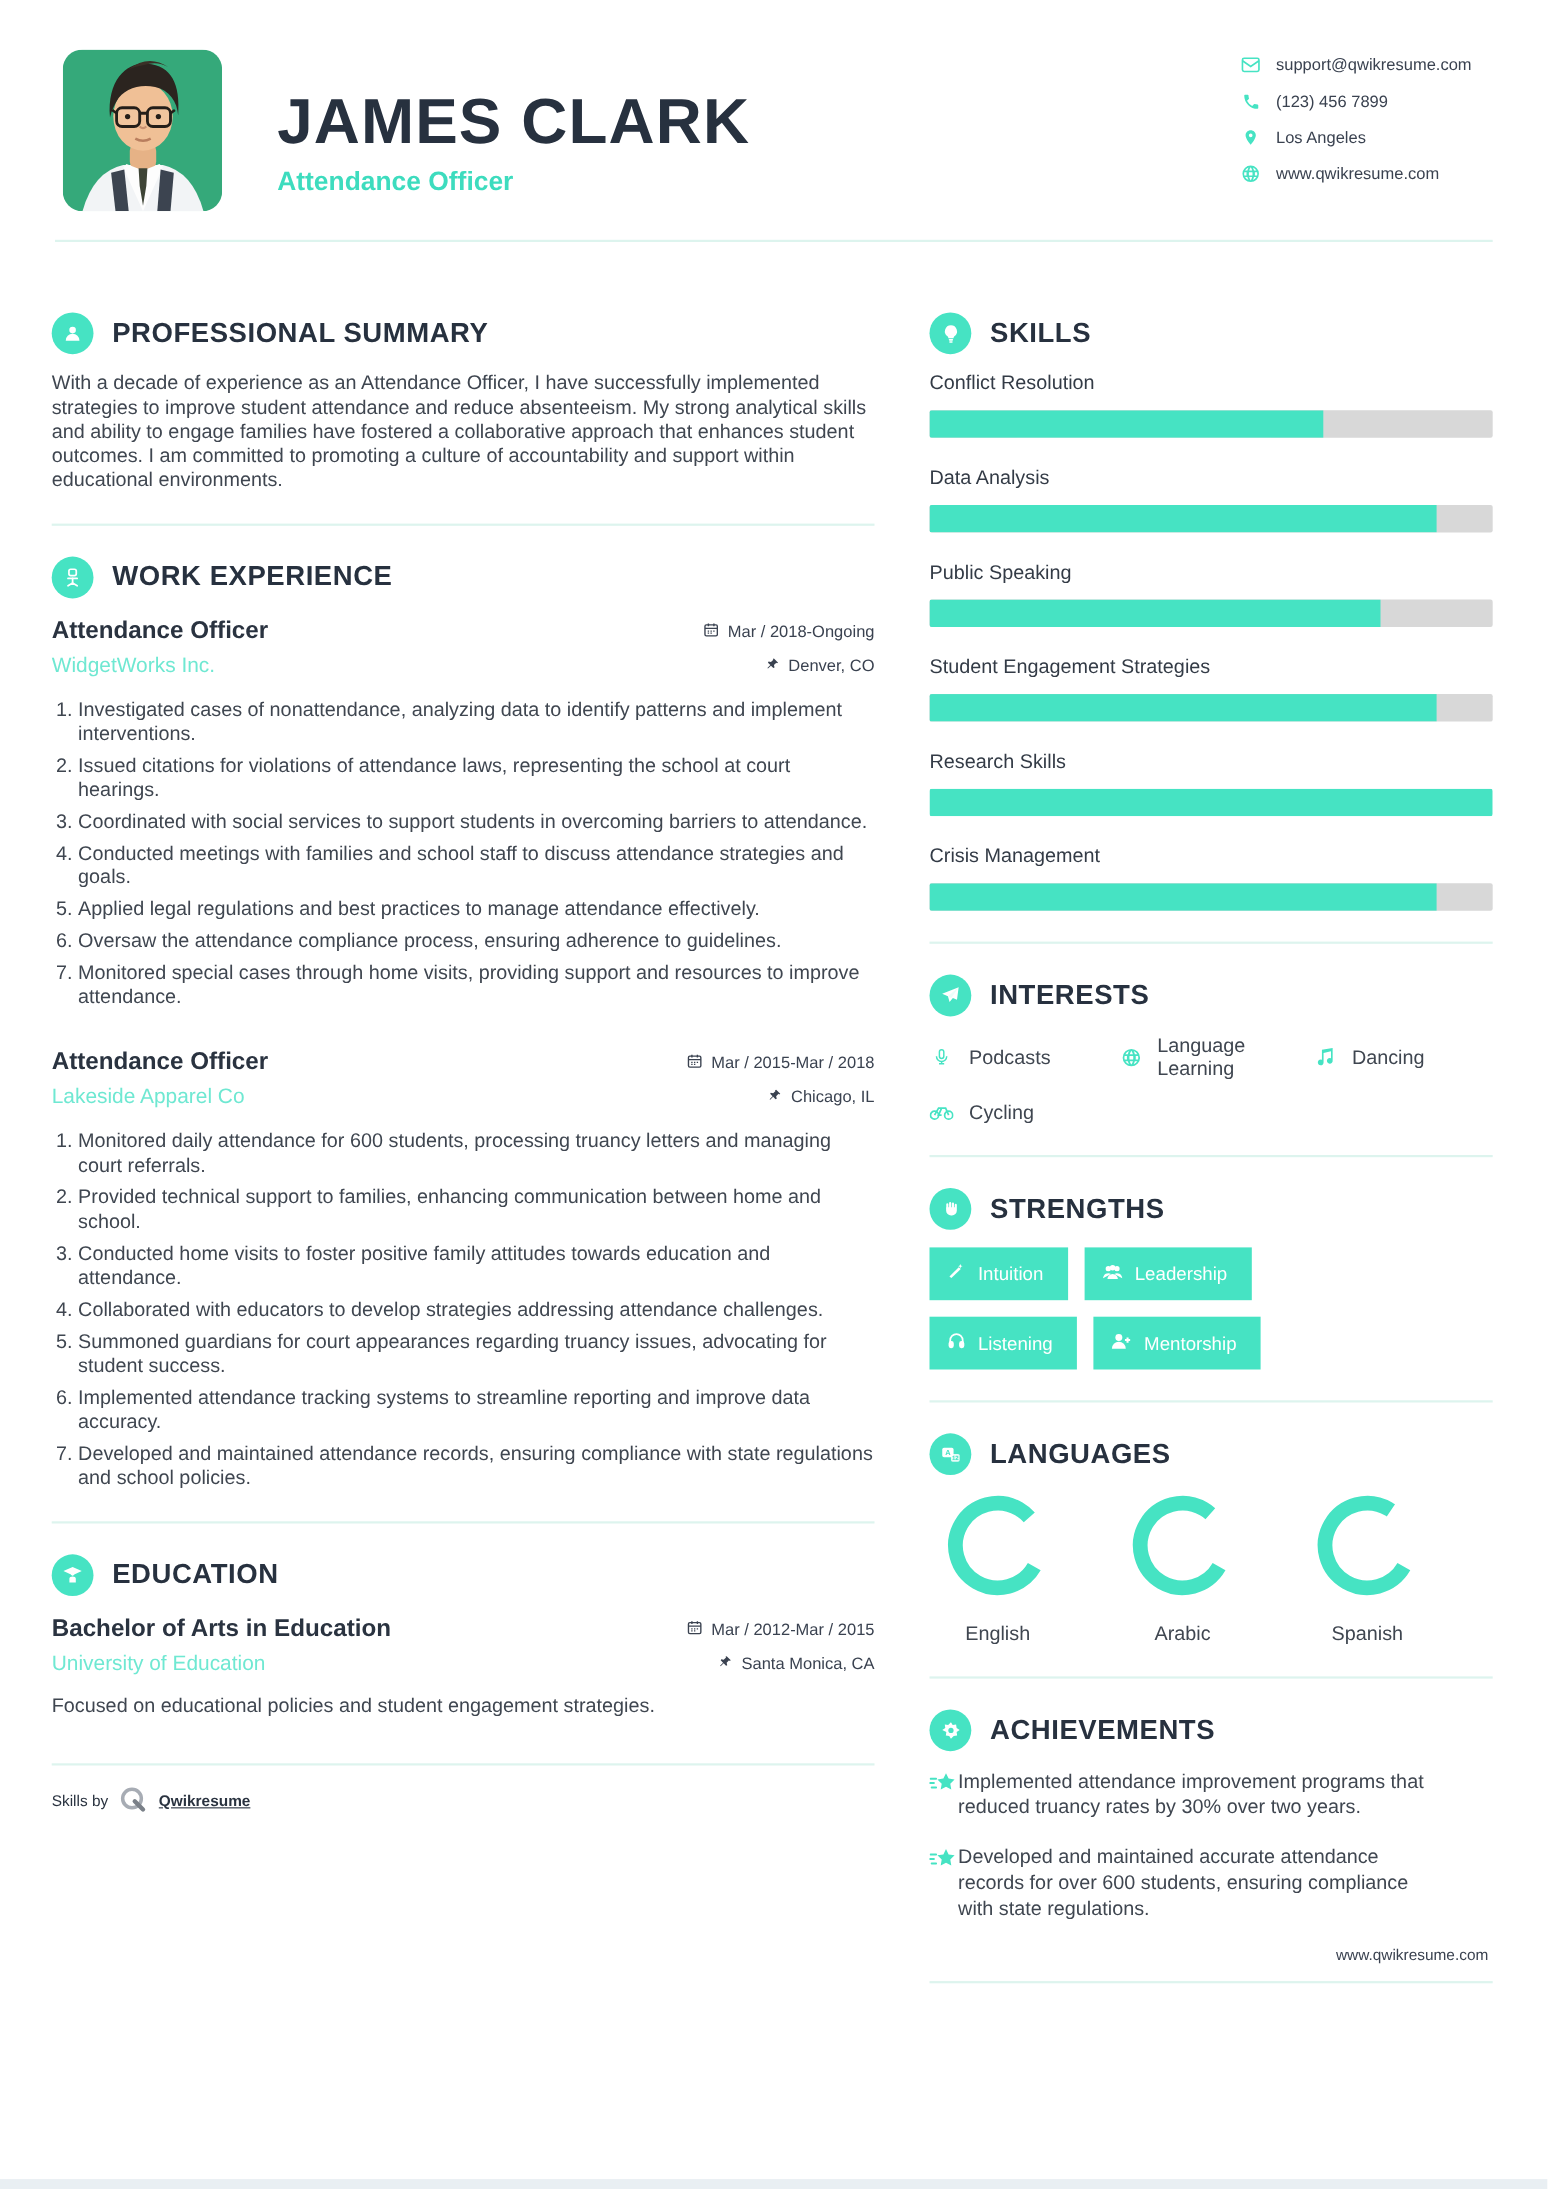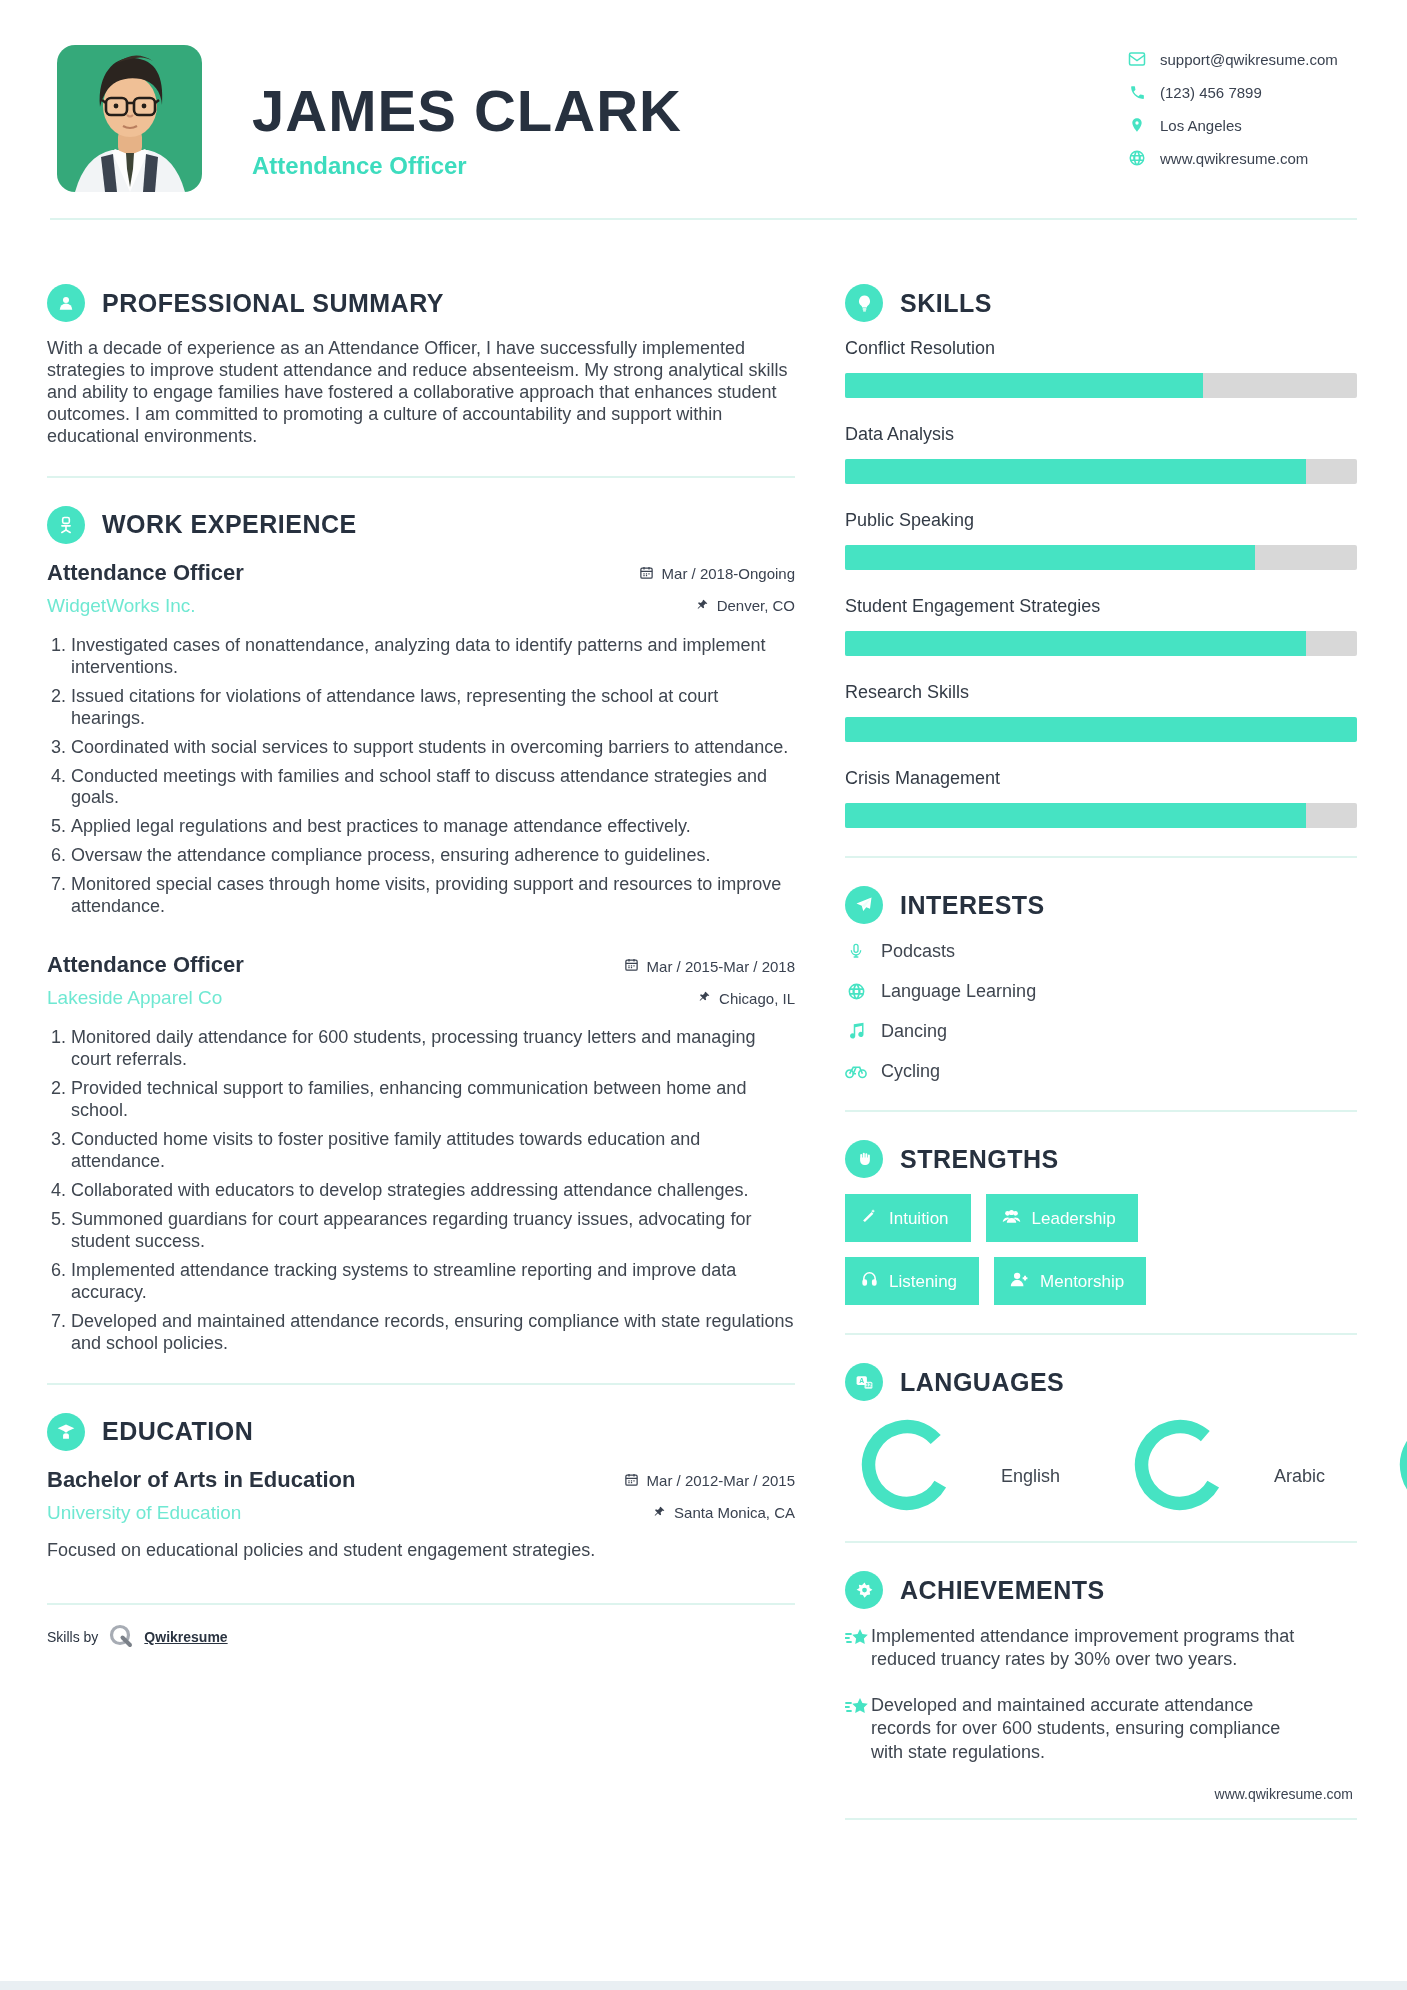"Podcasts" .interest-grid { grid-template-columns: 1fr -> 1fr 1fr 1fr }
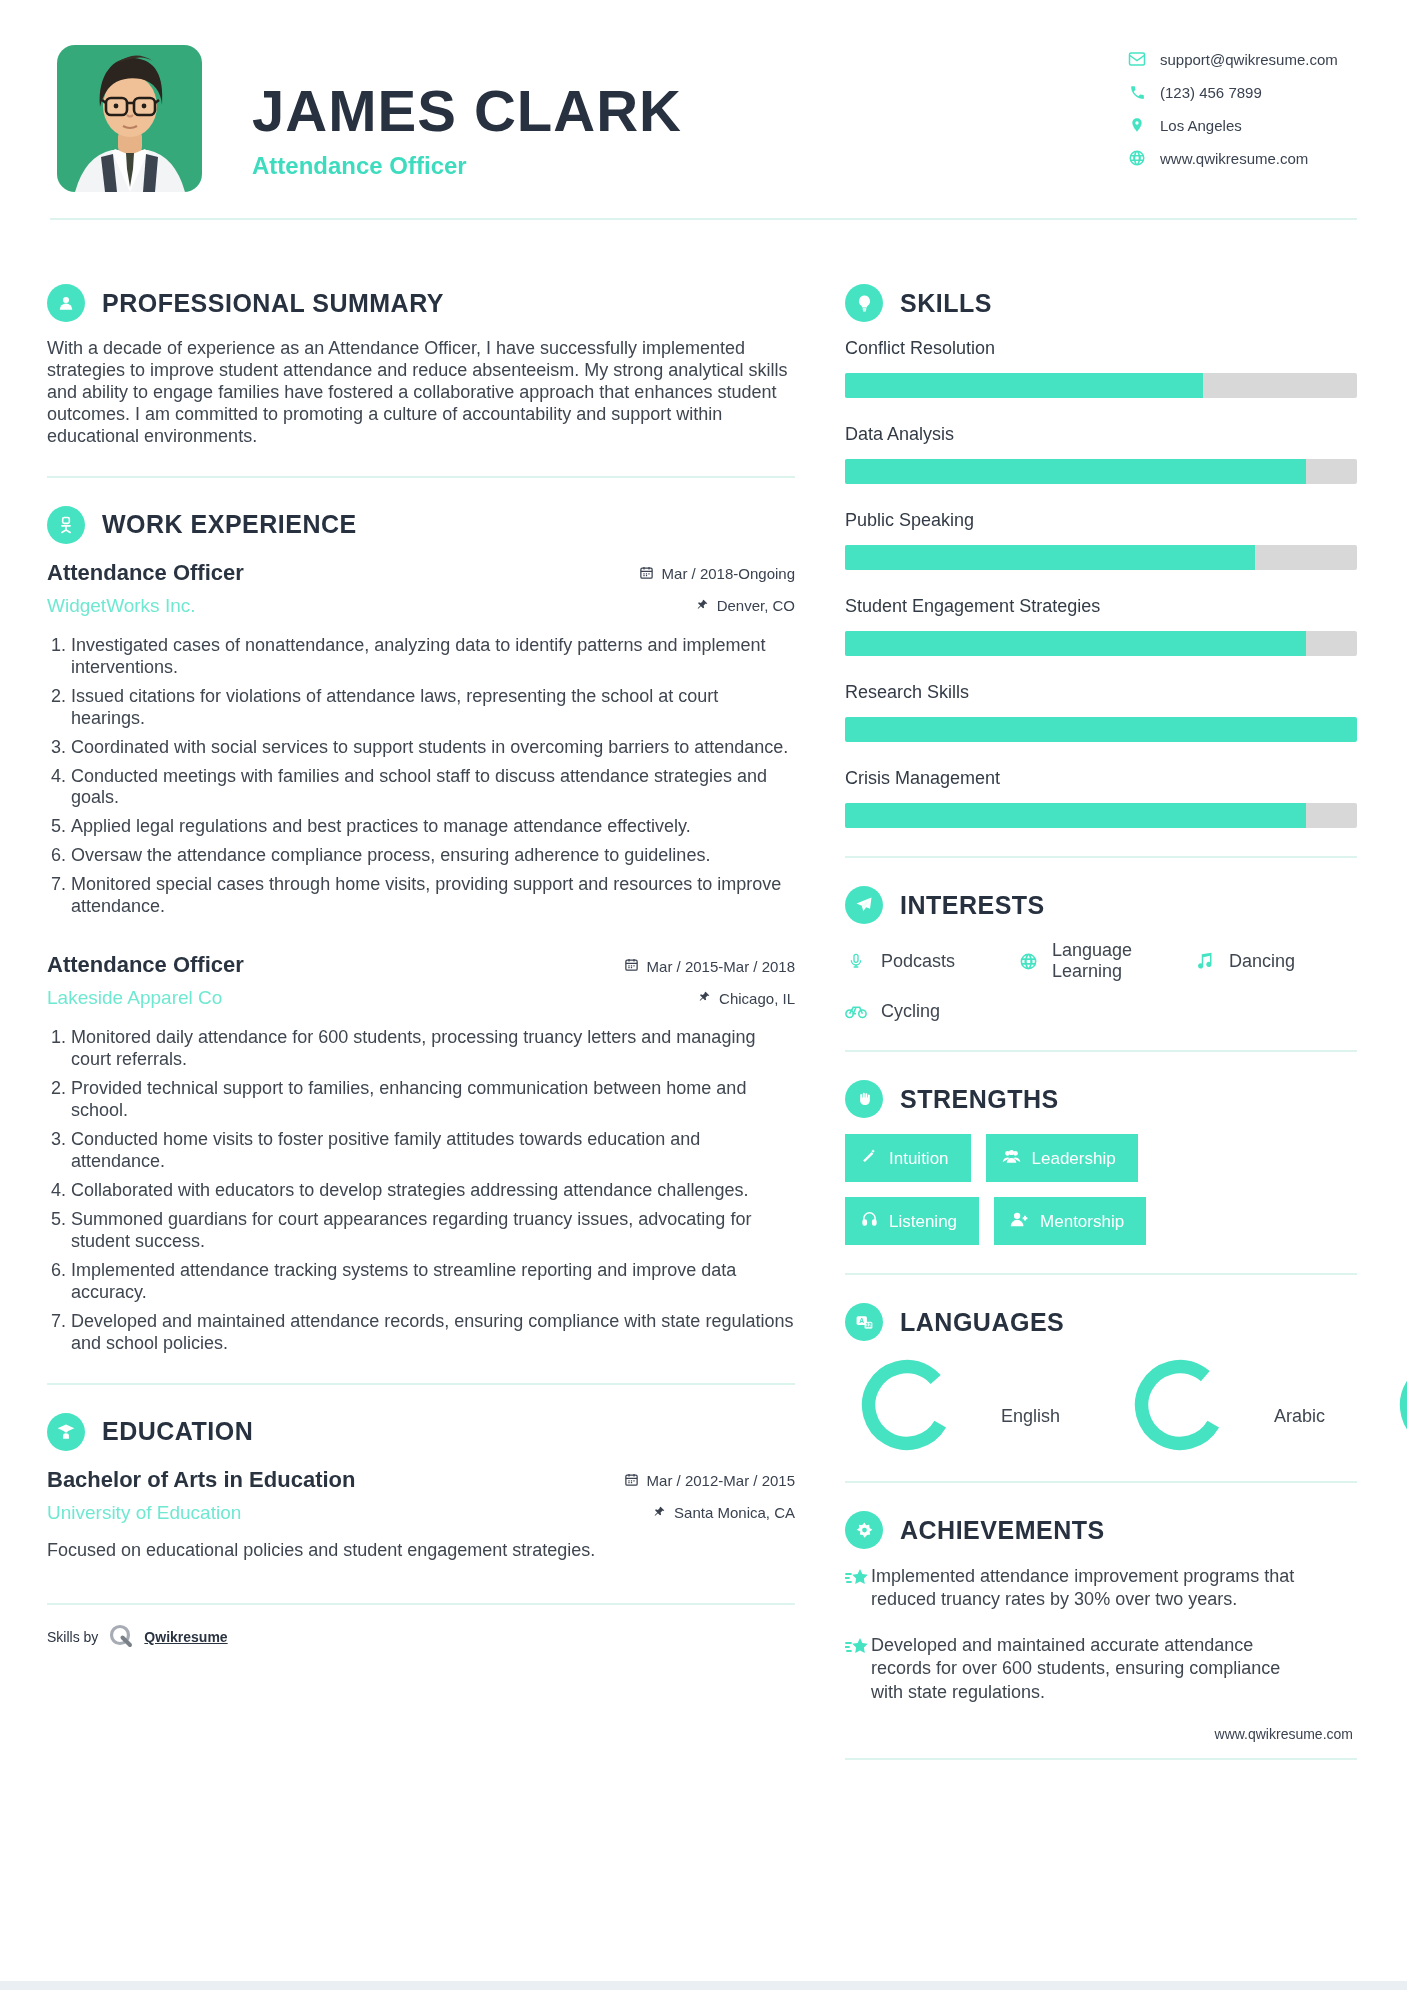"English" .lang { flex-direction: none -> column; gap: 46px -> none }
